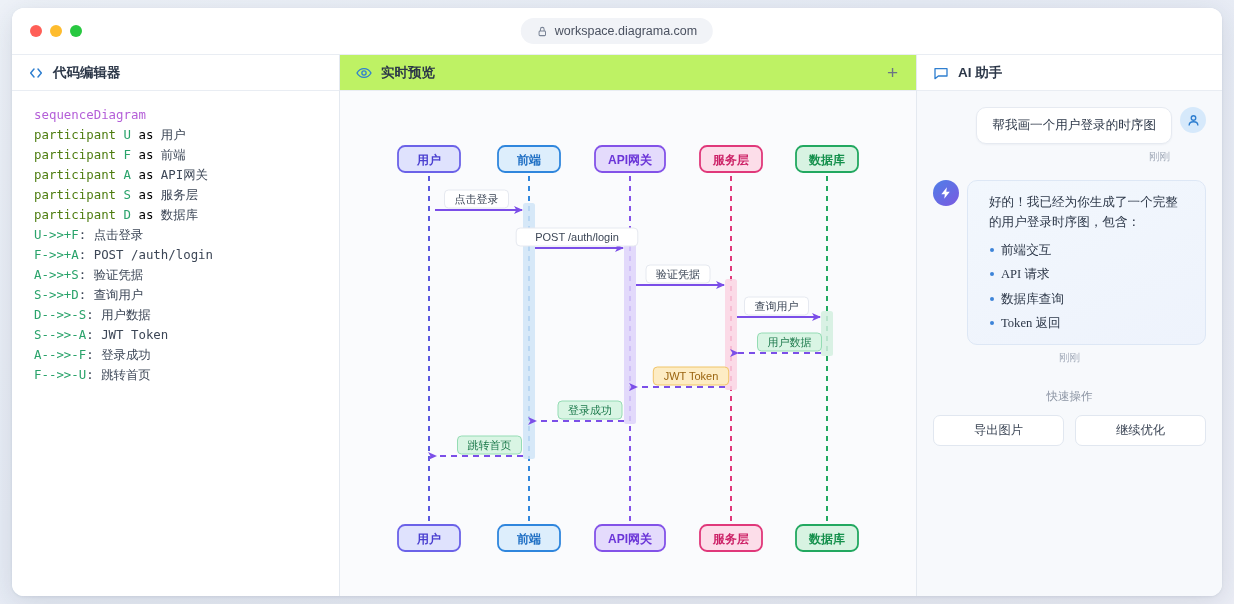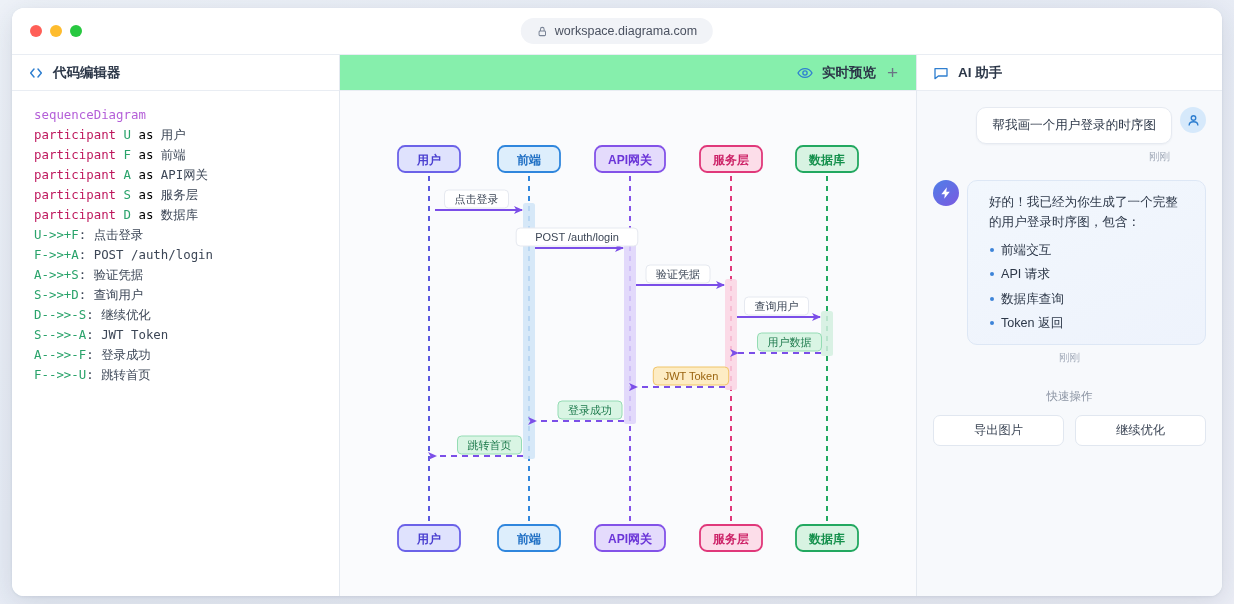"实时预览" .preview-head { background: #86efac -> #bef264; justify-content: flex-end -> space-between }
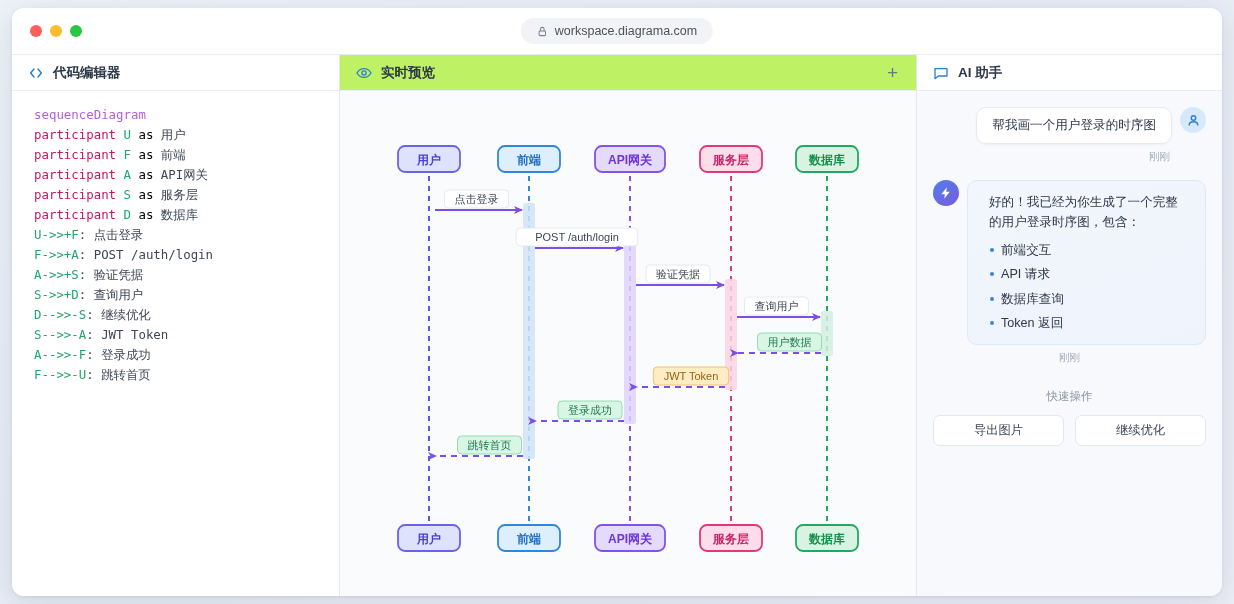"participant" .kw-part { color: #be185d -> #4d7c0f }
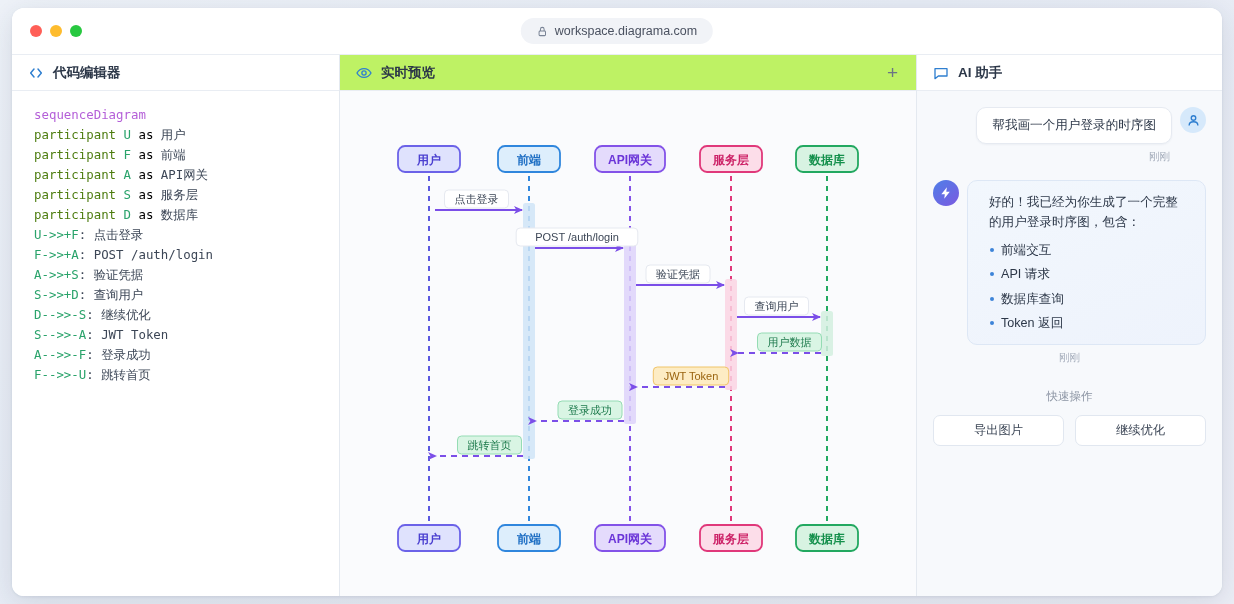"前端交互" .bubble-ai li { font-family: none -> Liberation Serif, serif }
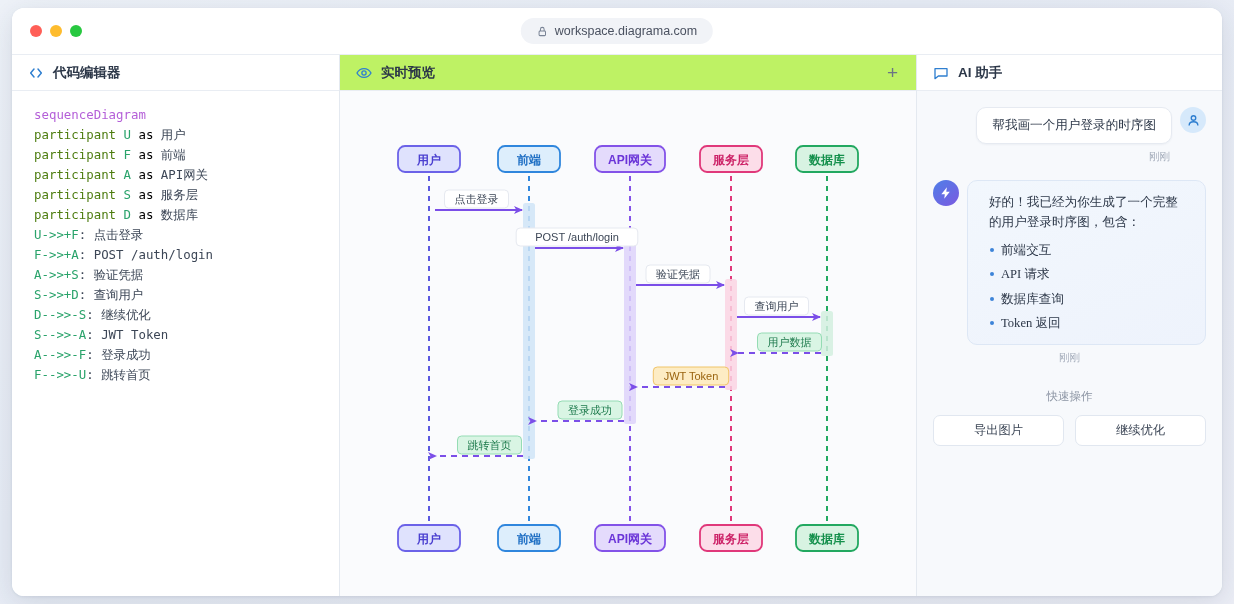": 继续优化" span.txt { text: 继续优化 -> 用户数据 }
